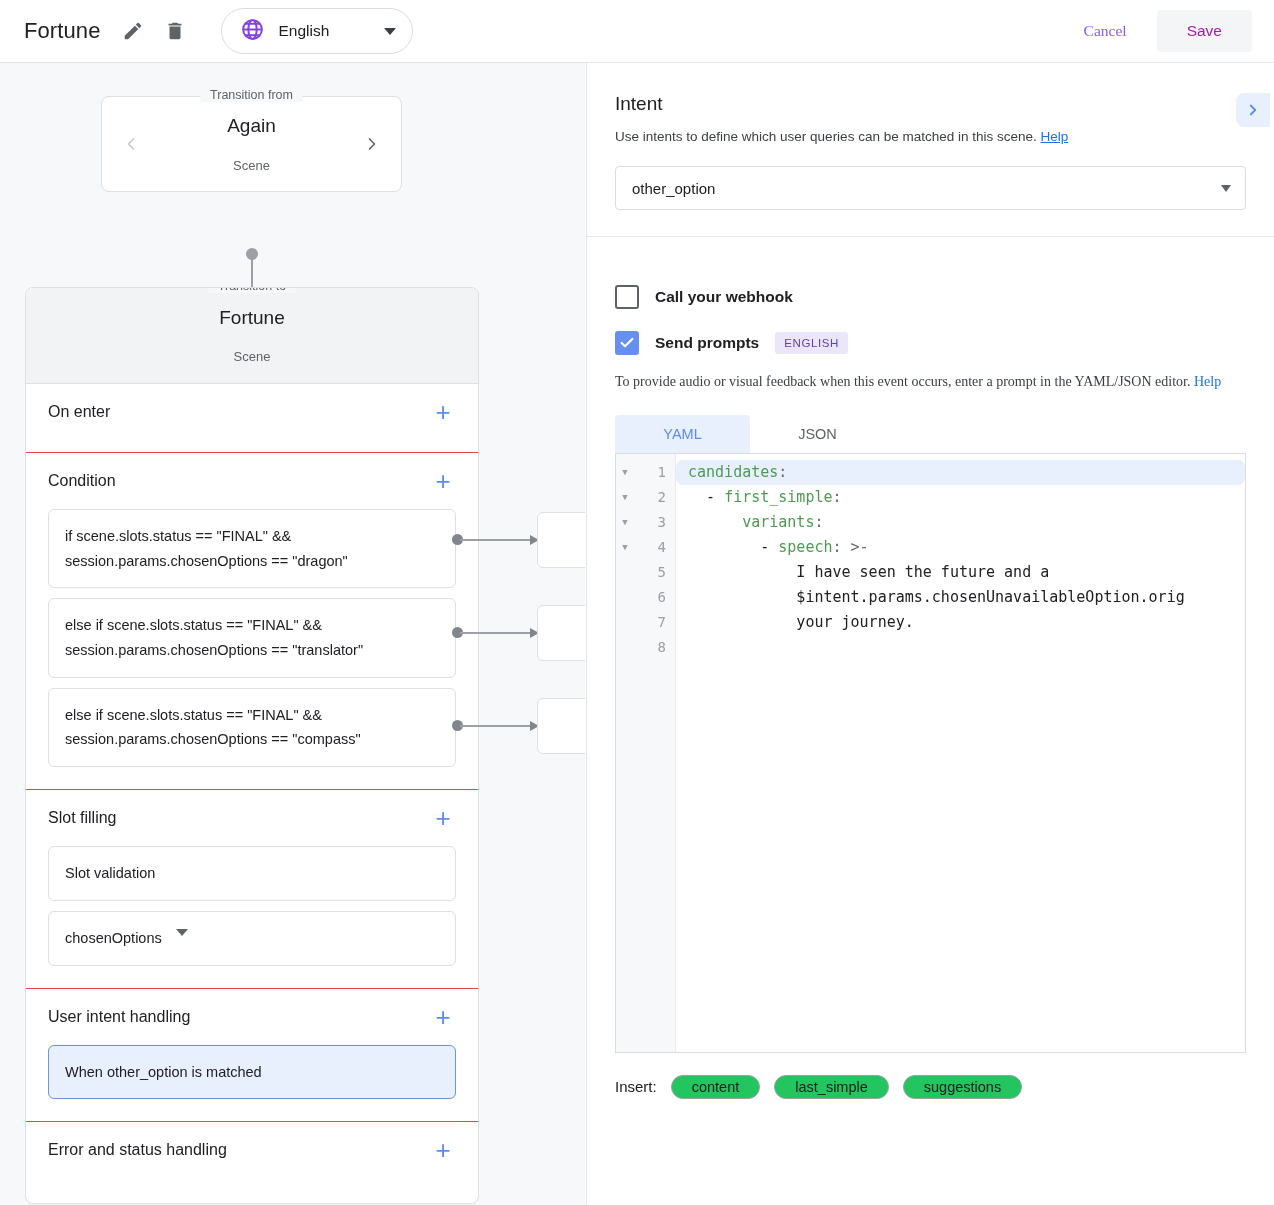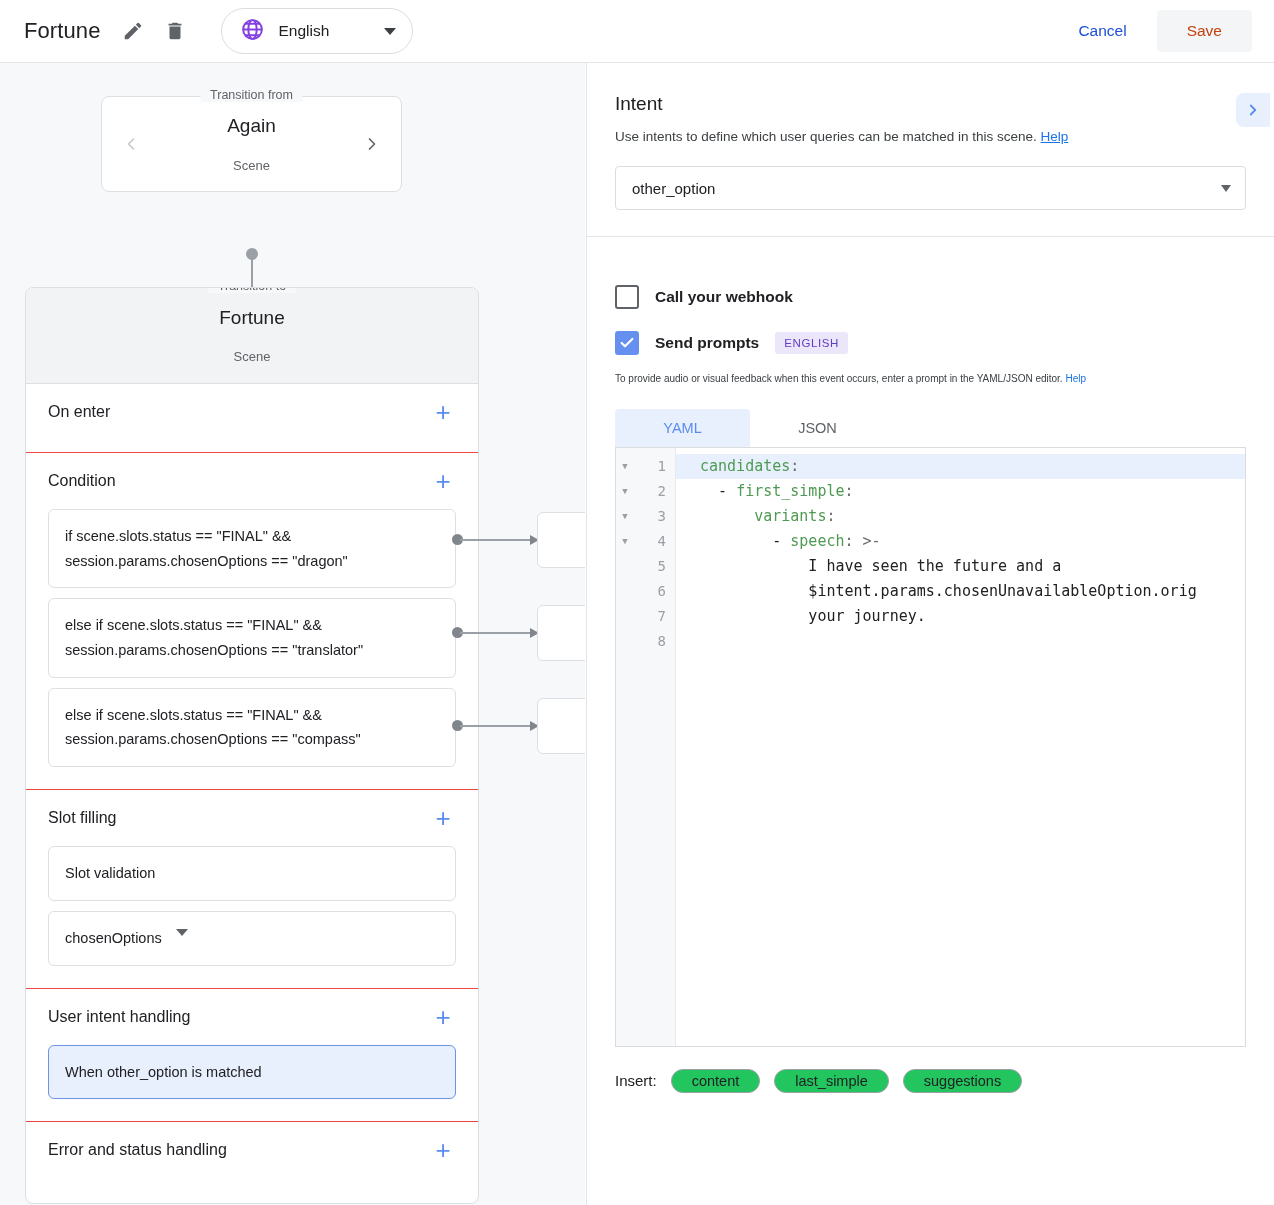"Cancel" .btn-text { color: #1d4ed8 -> #8b5cf6; font-family: Liberation Sans, sans-serif -> Liberation Serif, serif }
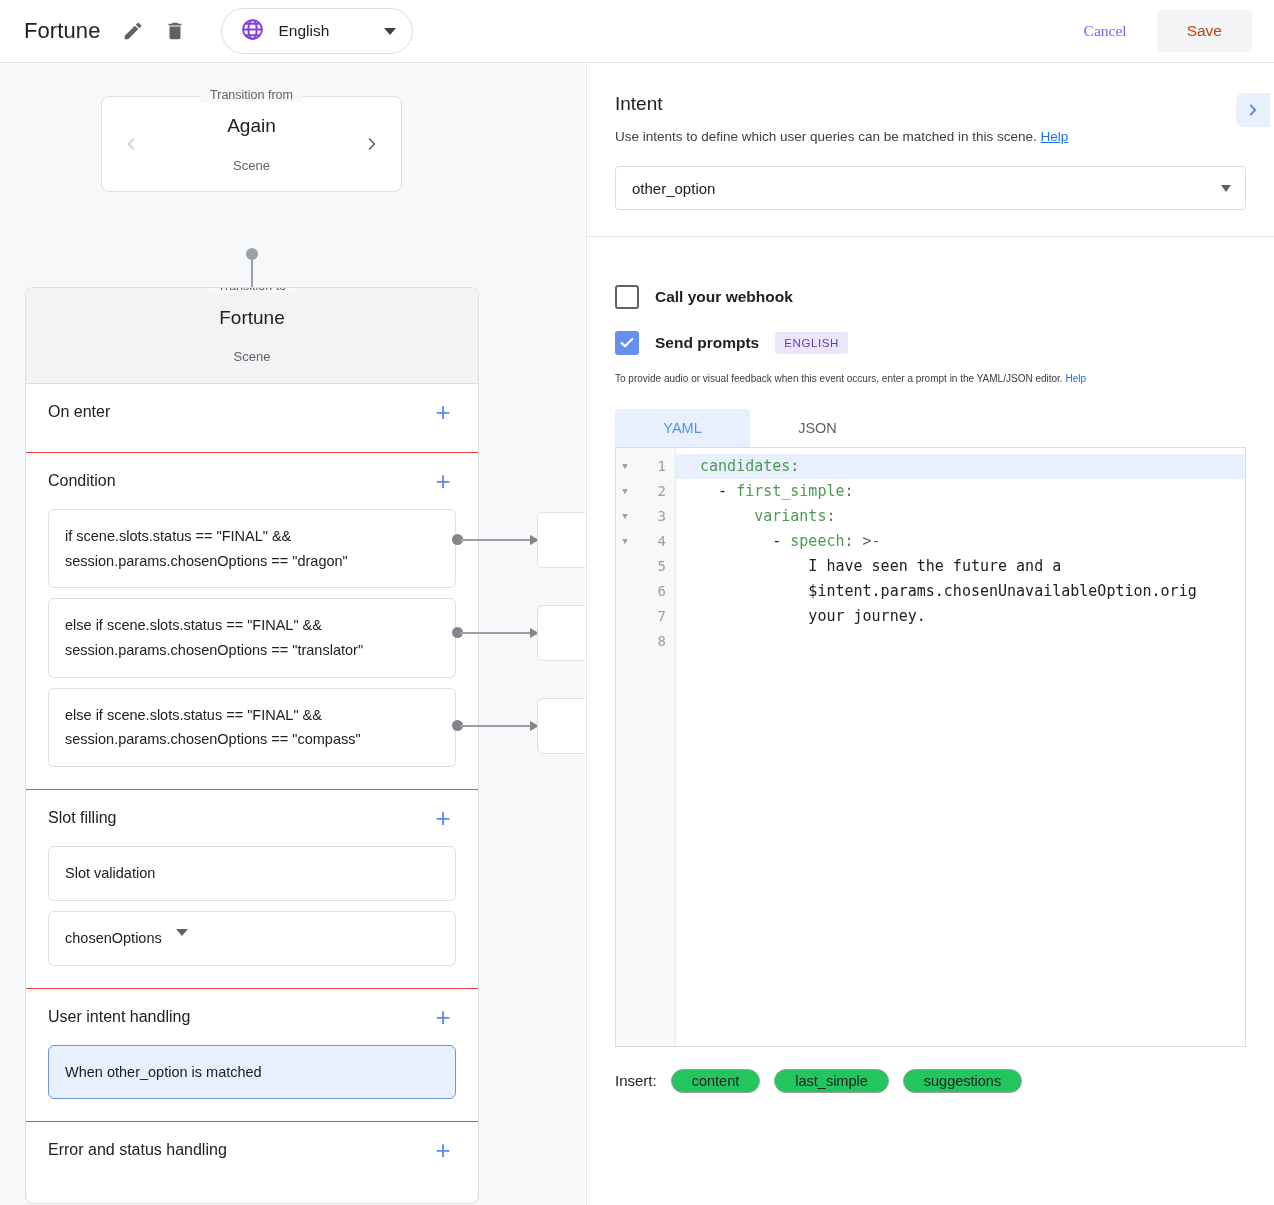"Save" .btn-save { color: #c2410c -> #a21caf }
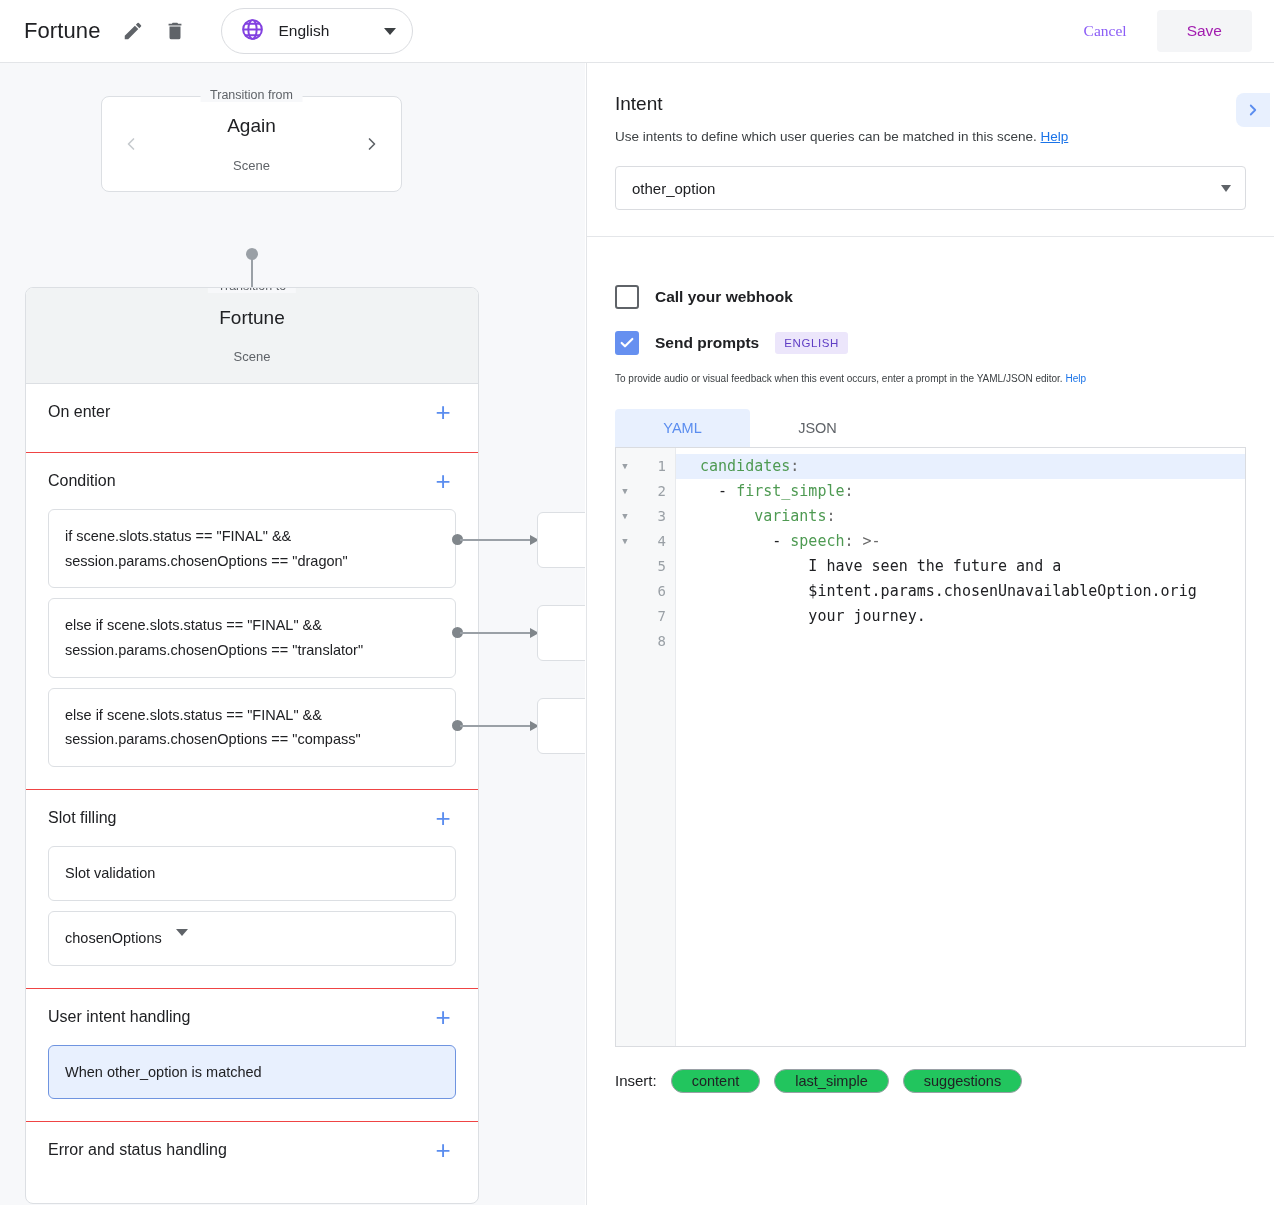"To provide audio or visual" .rp-help-text { font-family: none -> Liberation Serif, serif; font-size: 10px -> 14px }
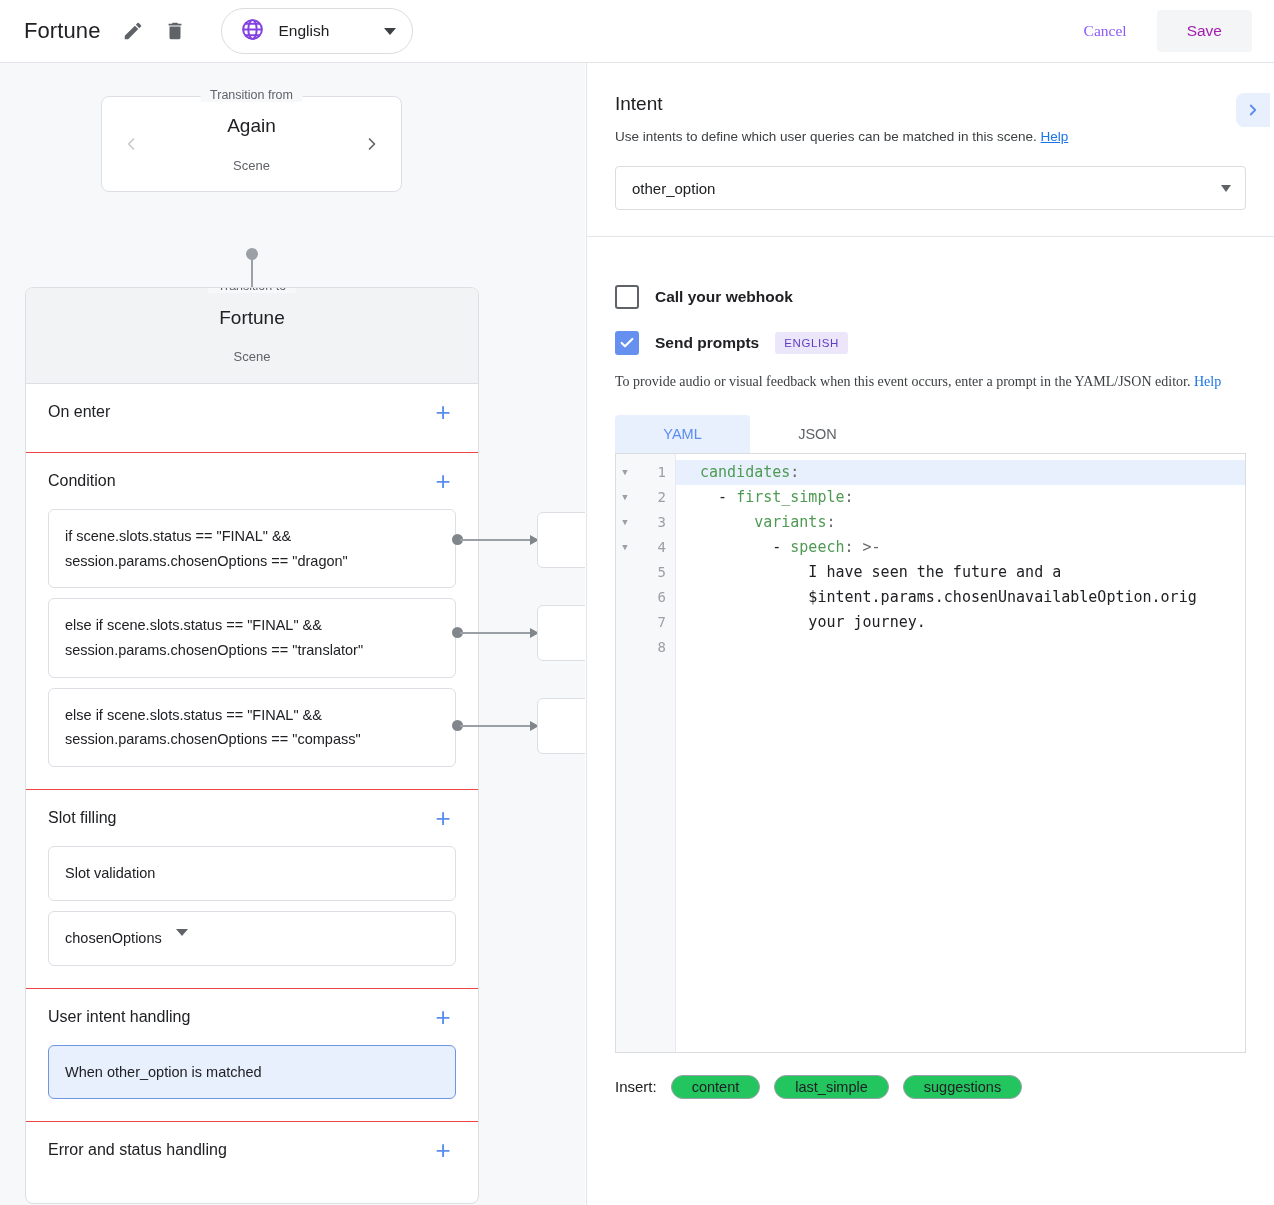"candidates:" .cline { border-radius: none -> 7px; padding-left: 24px -> 12px }
